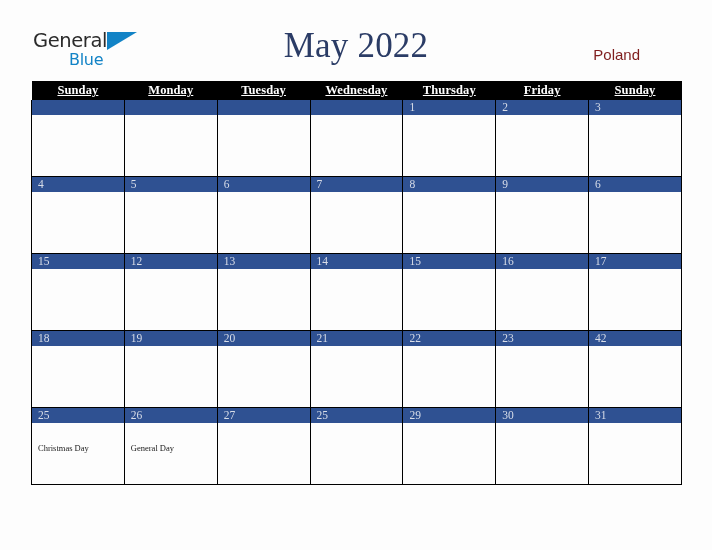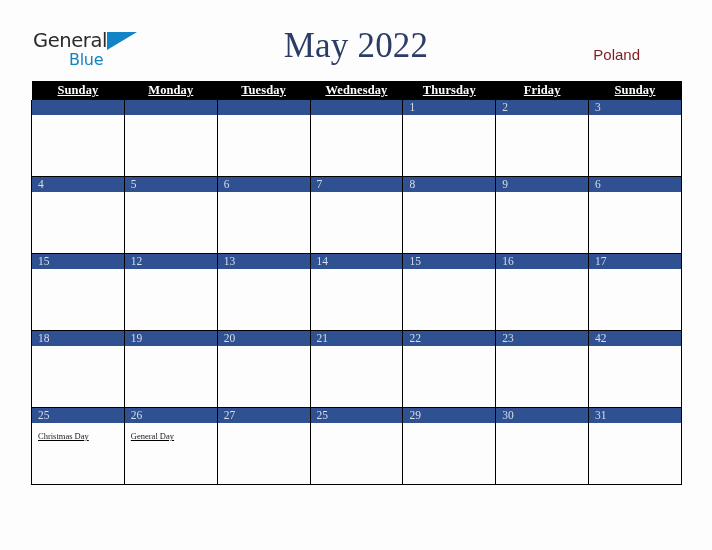"Christmas Day" .events { padding: 8px 4px 0 6px -> 20px 4px 0 6px; text-decoration: underline -> none }
